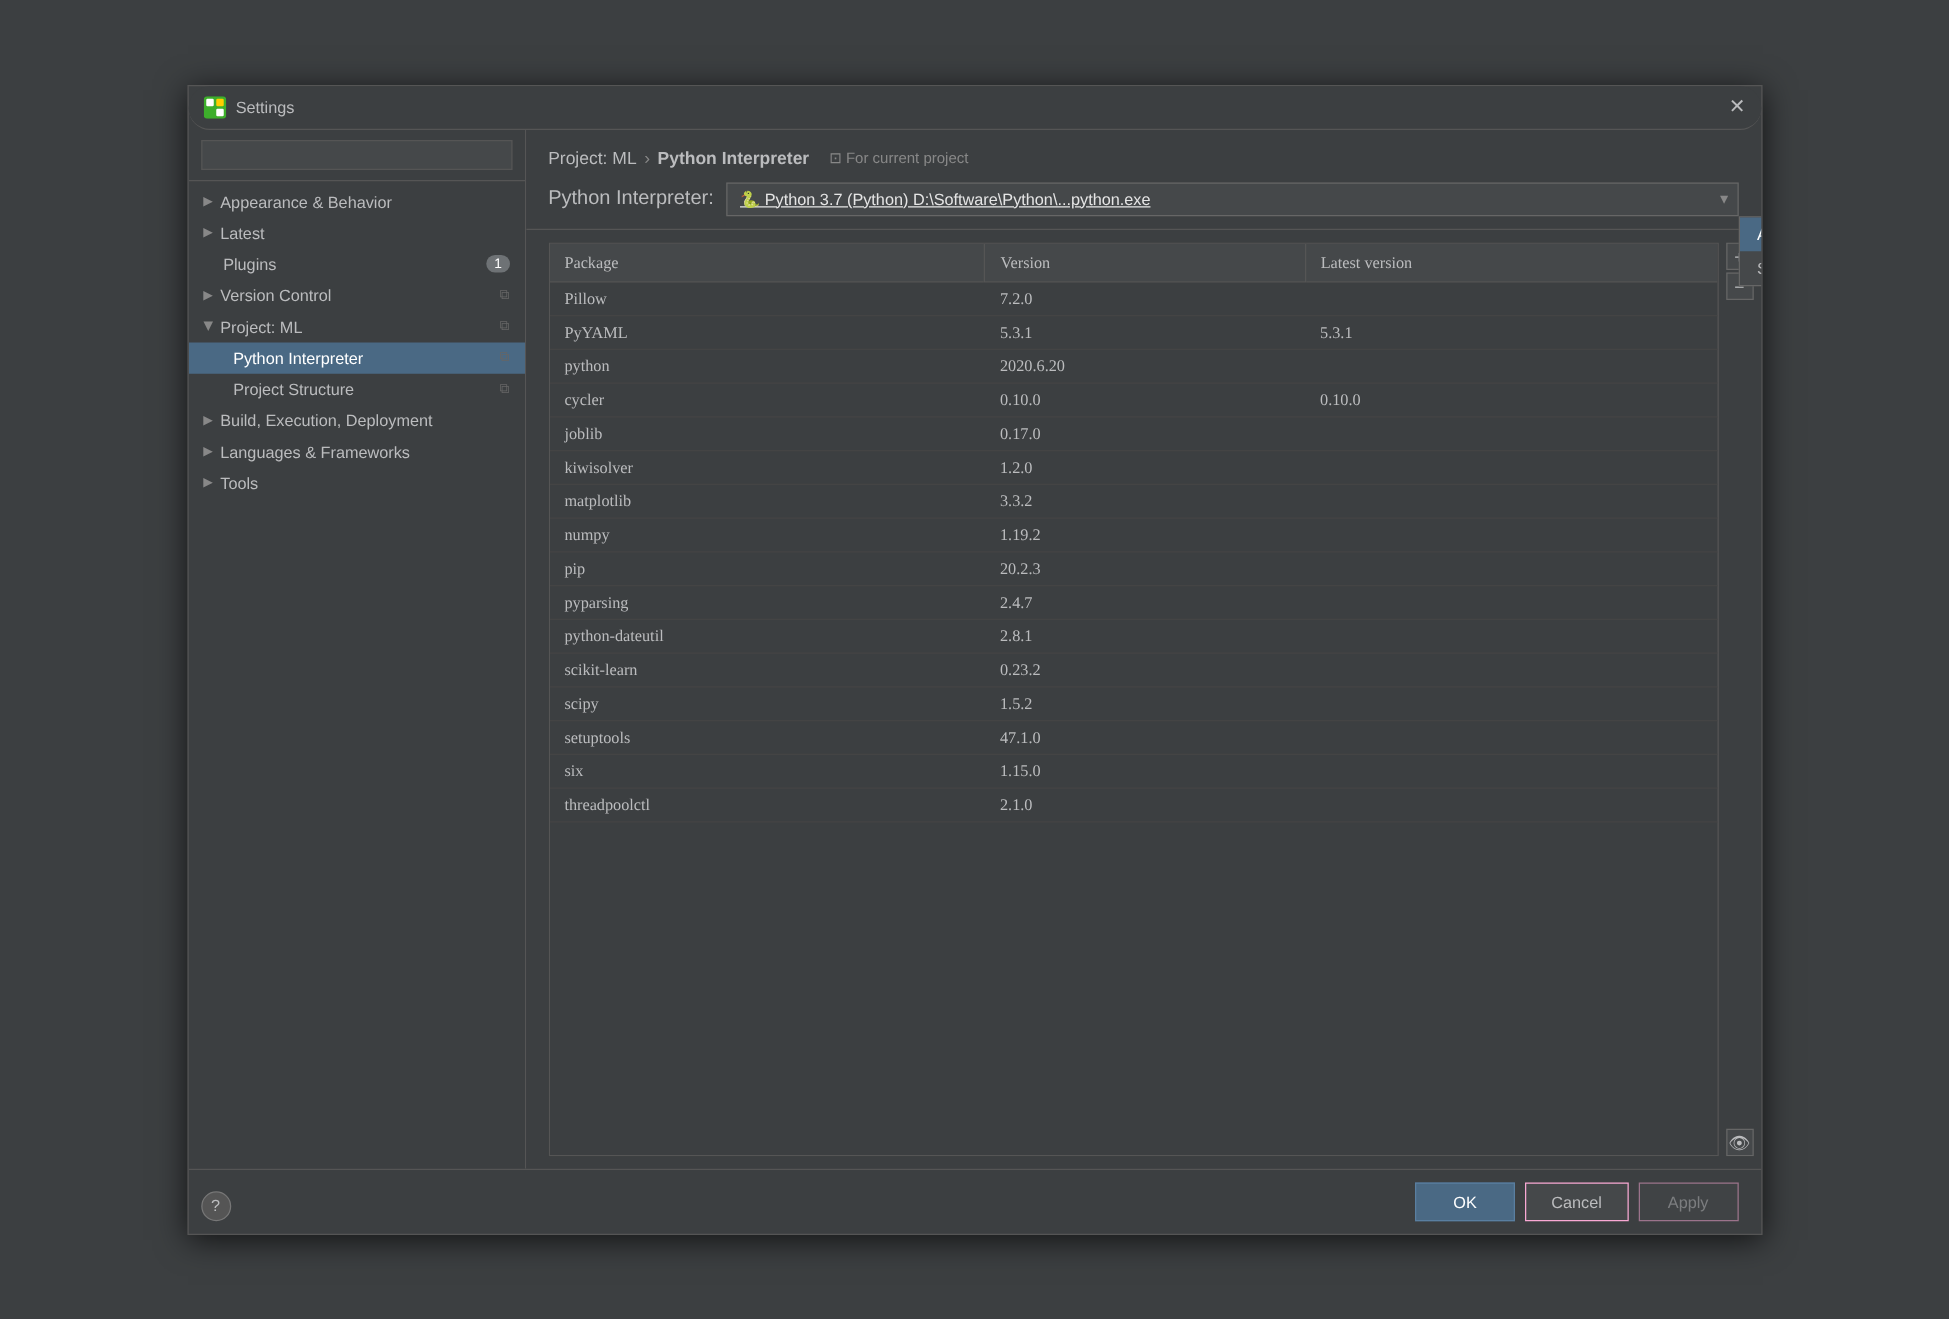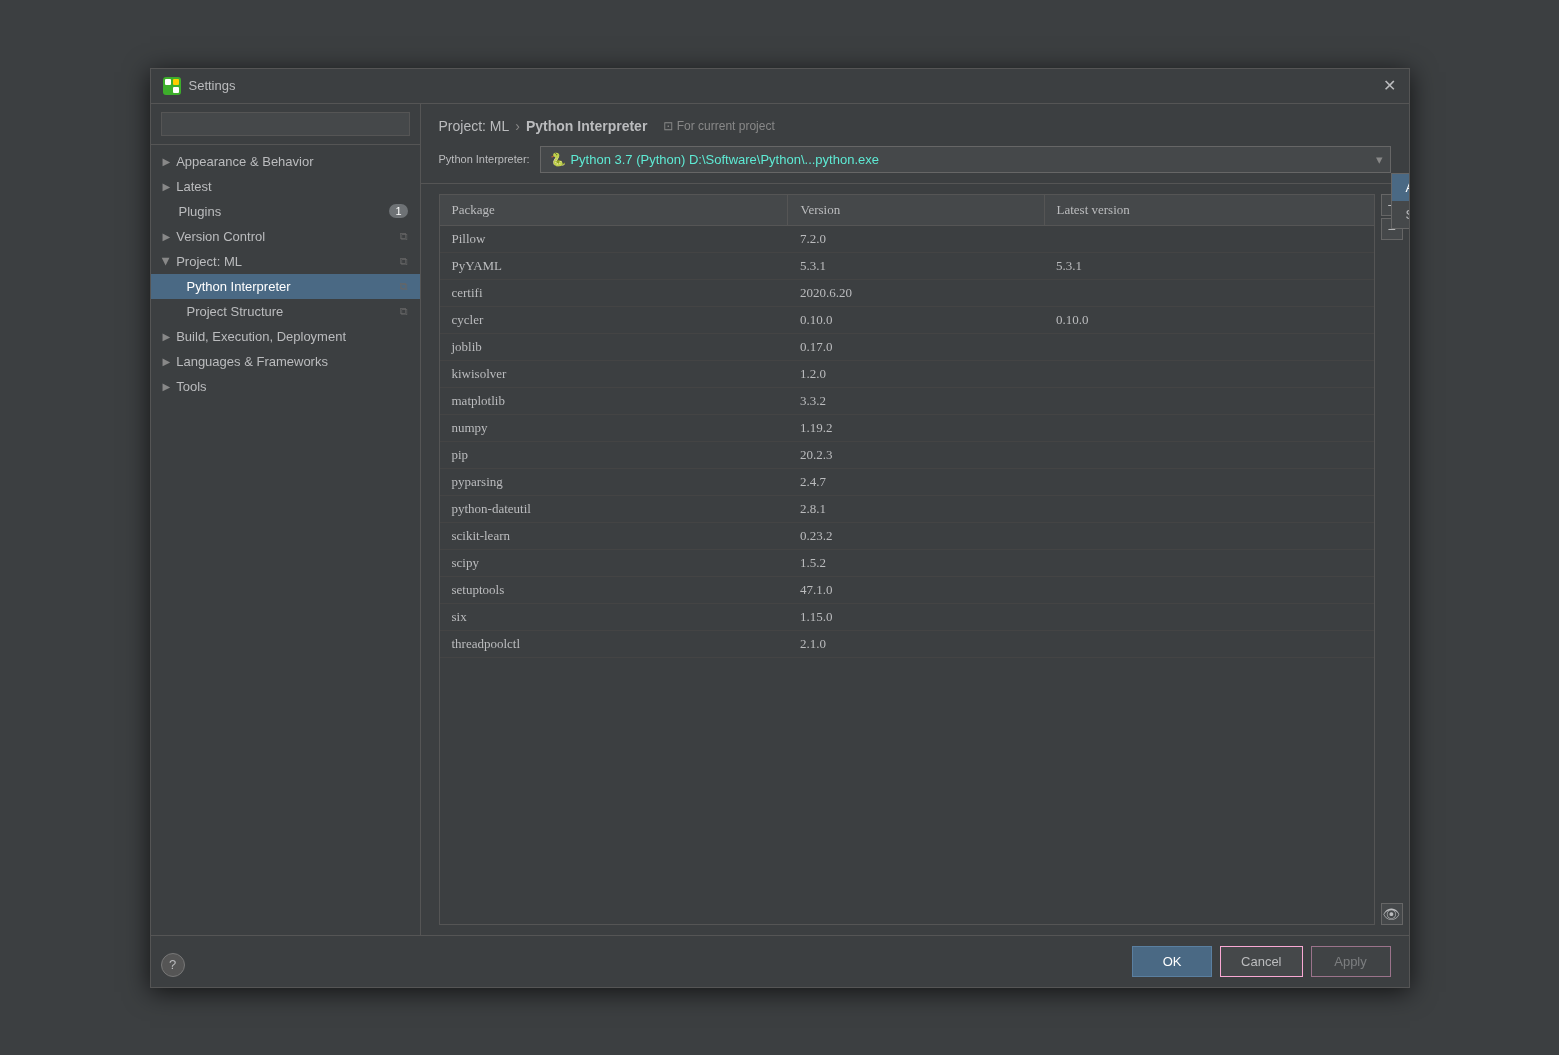"Settings" .title-bar { border-radius: none -> 17px }
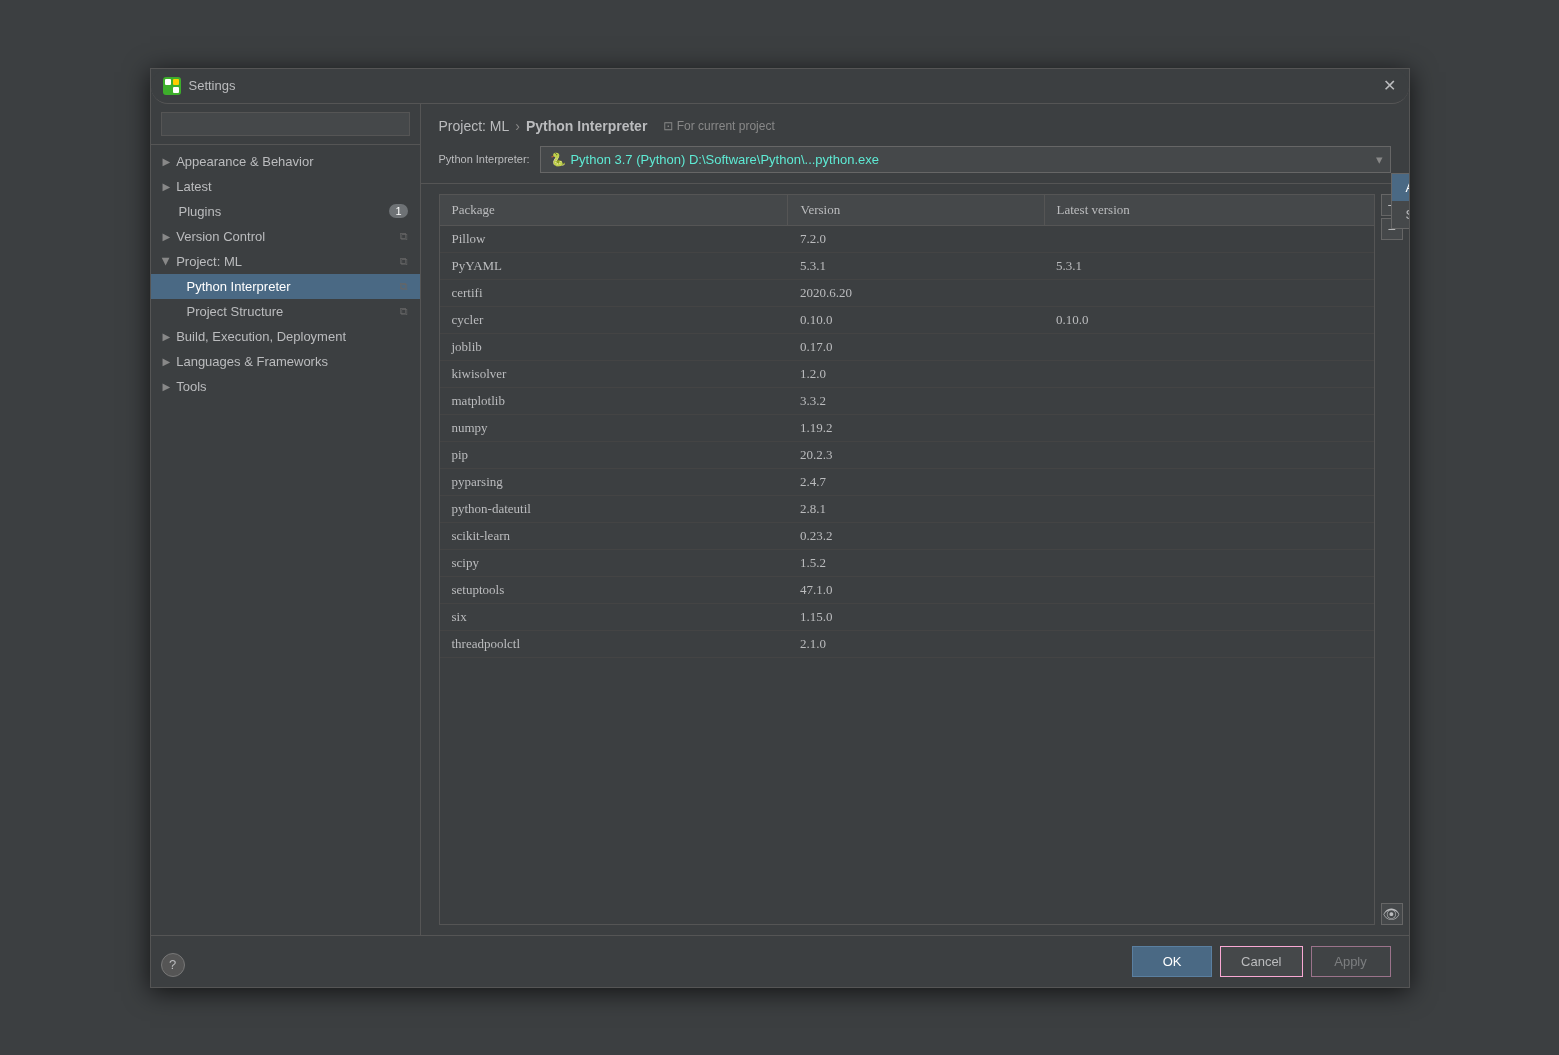"Python Interpreter:" .interpreter-label { font-size: 11px -> 16px }
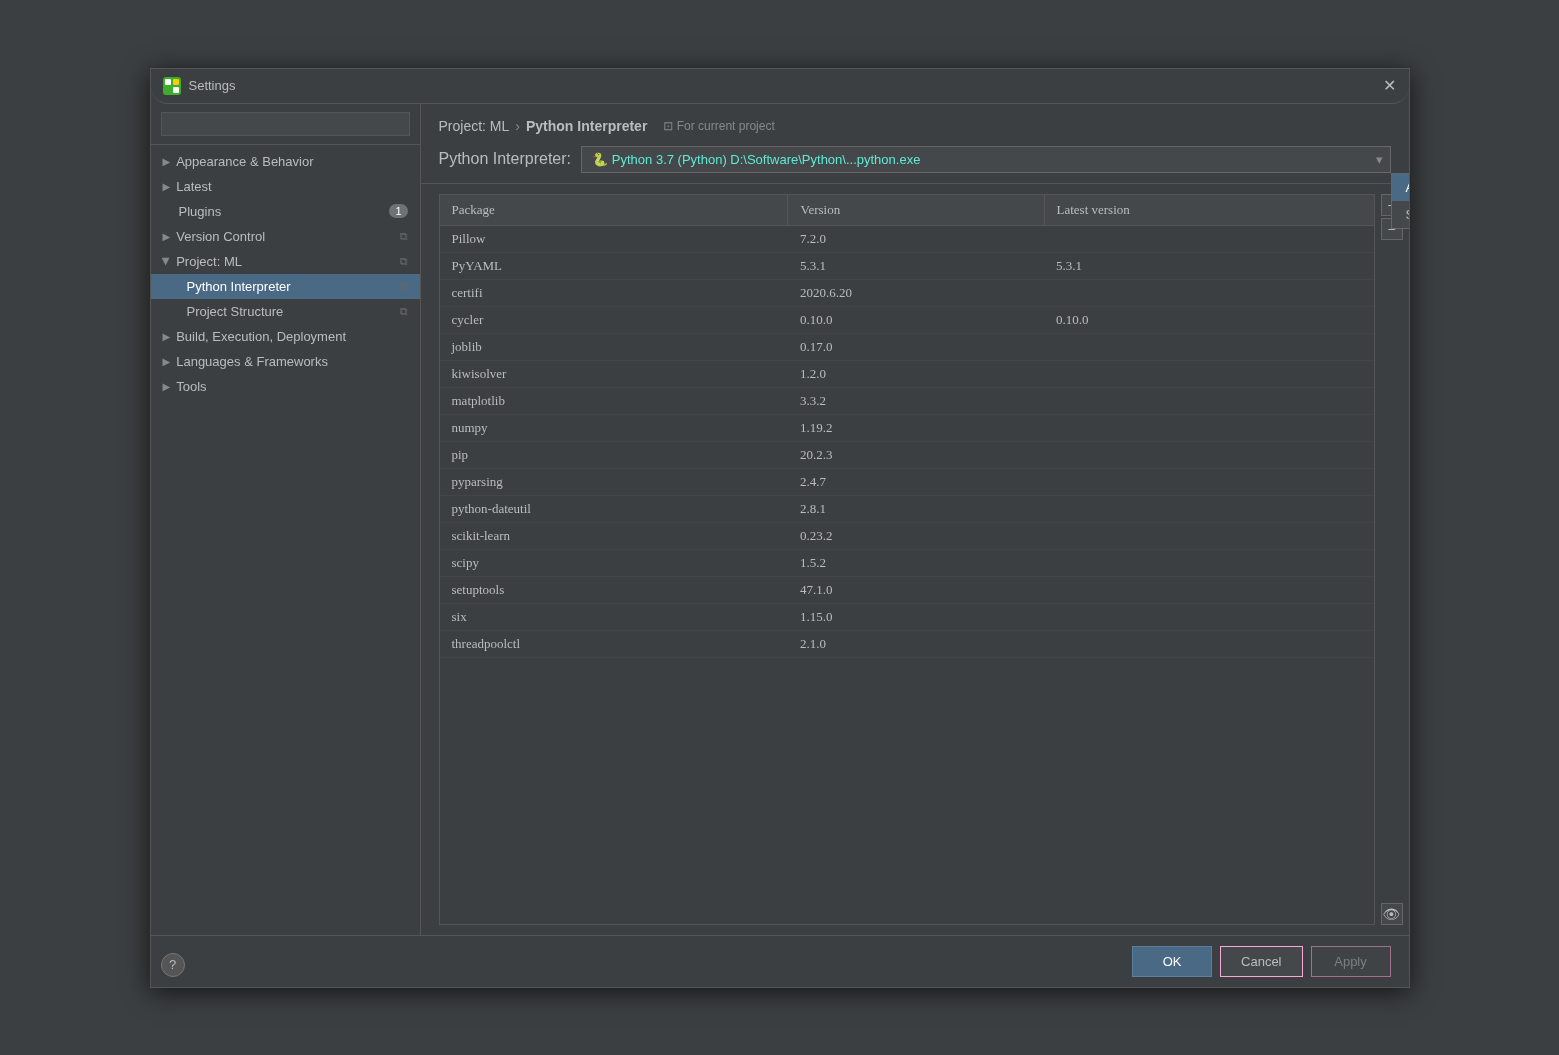"🐍 Python 3.7 (Python)" .interpreter-select { color: #5eead4 -> #e5e5e5; text-decoration: none -> underline }
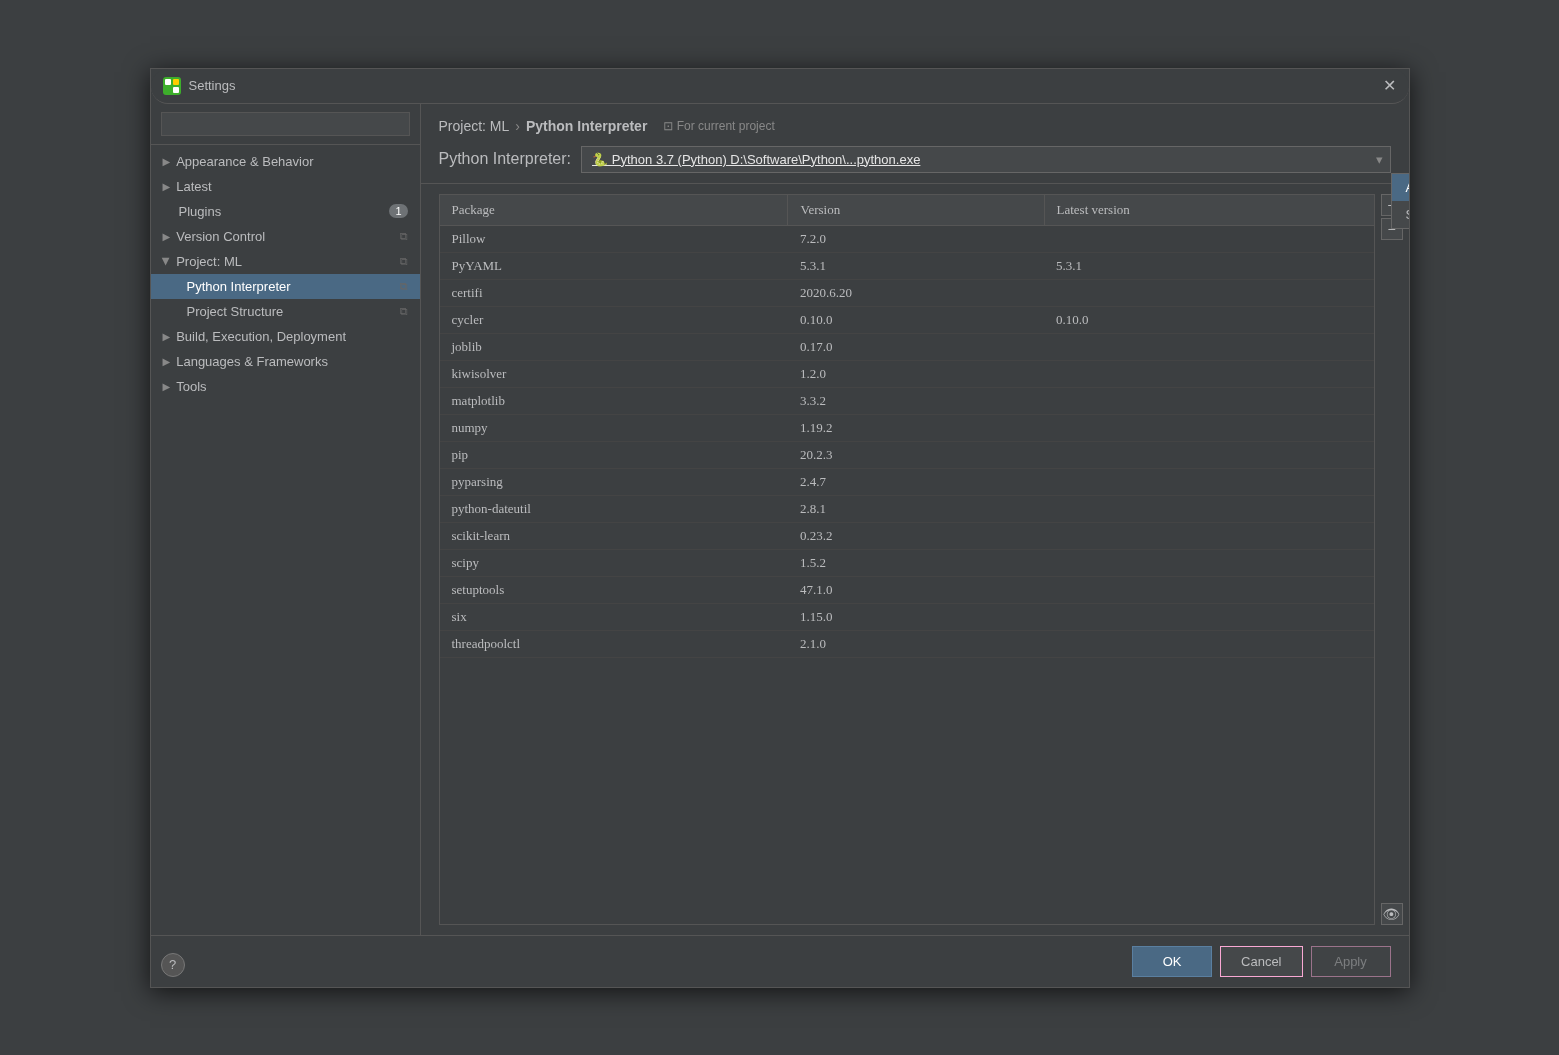"certifi" td { text: certifi -> python }
